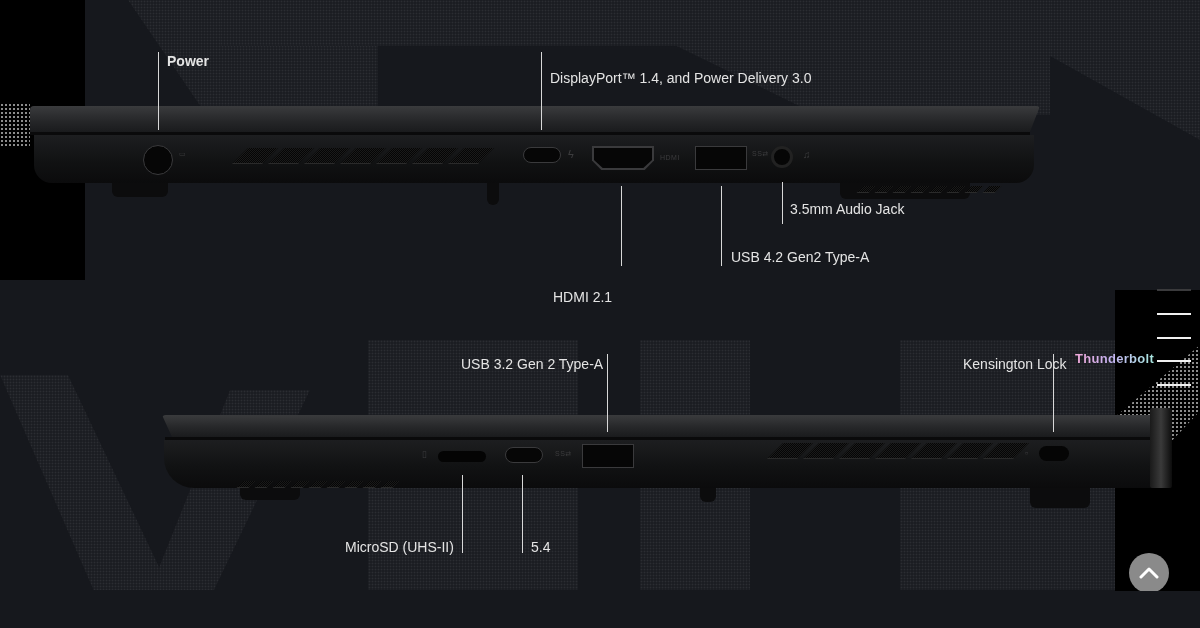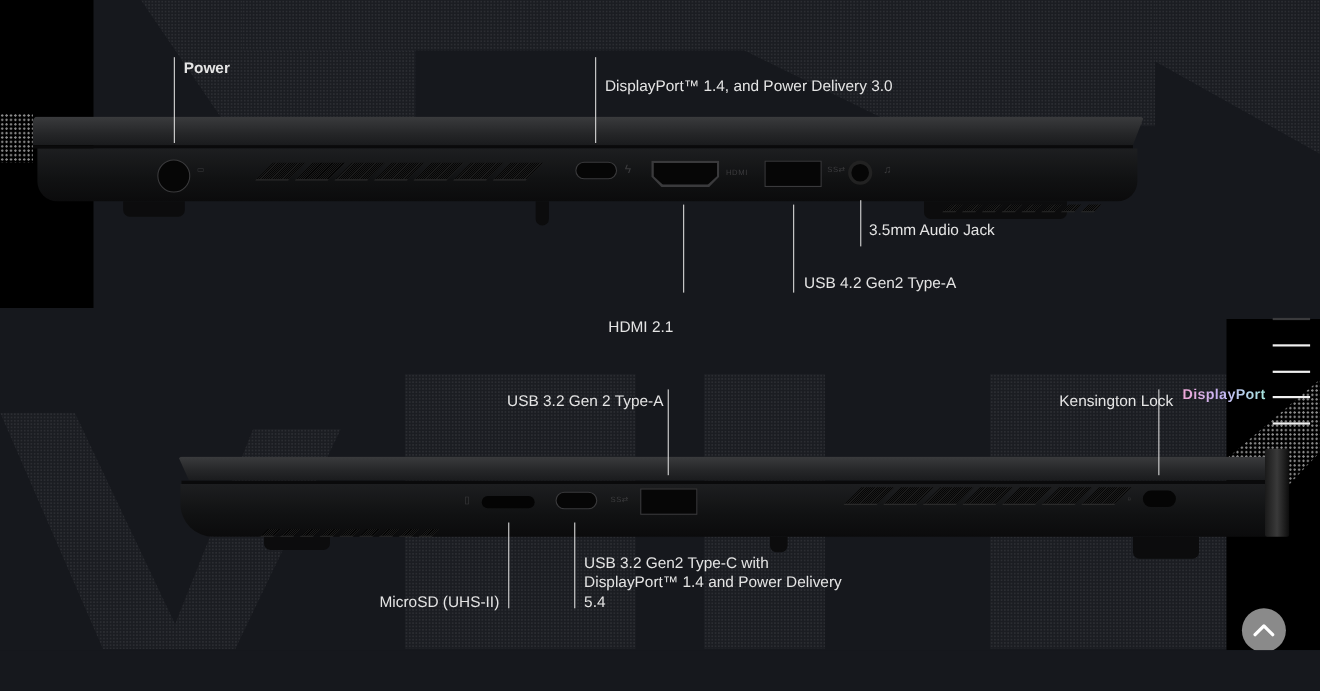"DisplayPort" div.nav-active { text: DisplayPort -> Thunderbolt }
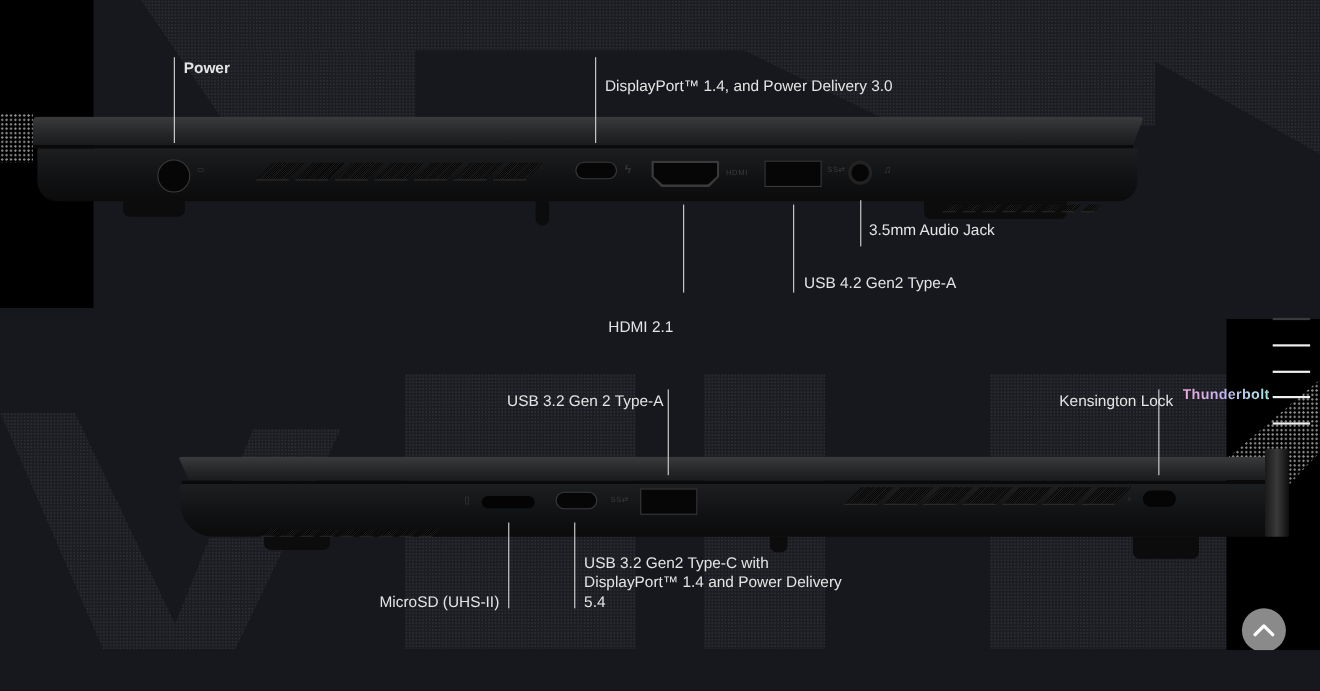"USB 3.2 Gen2 Type-C with" div.label { html: <div>USB 3.2 Gen2 Type-C with</div> -> none }
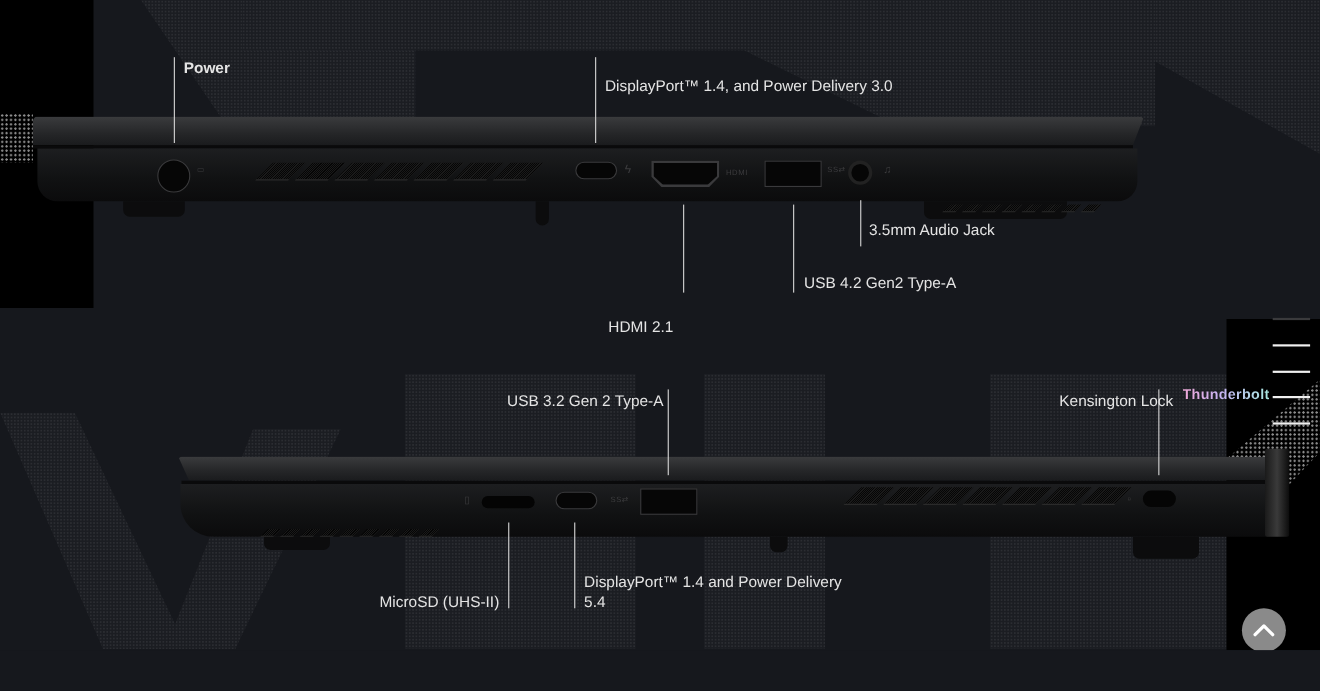"DisplayPort™ 1.4 and Power Delivery" div.label { html: <div>DisplayPort™ 1.4 and Power Delivery</div> -> none }
